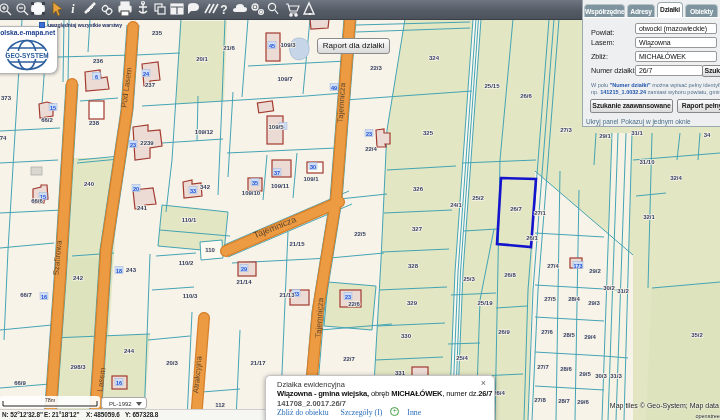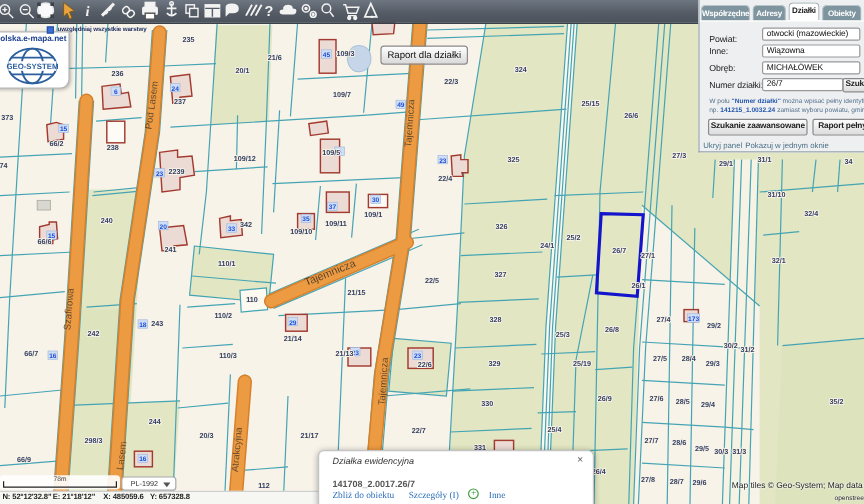"Inne:" div.plabel { text: Inne -> Lasem }
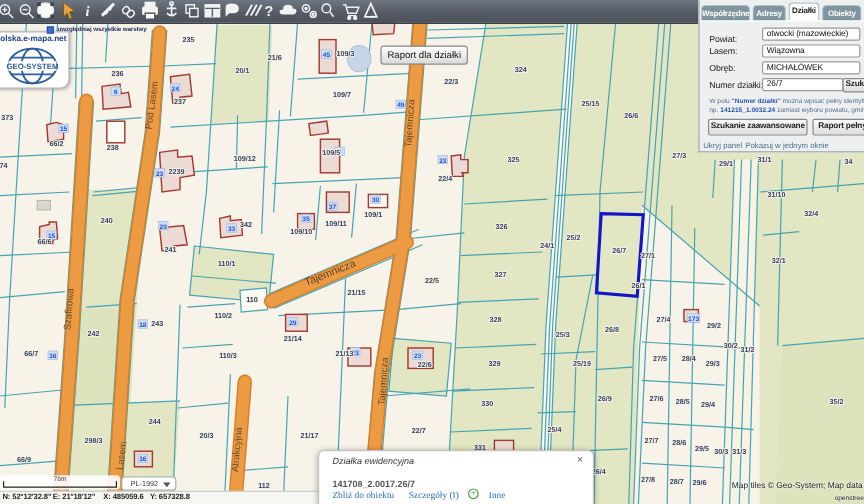"Obręb:" div.plabel { text: Obręb -> Zbliż }
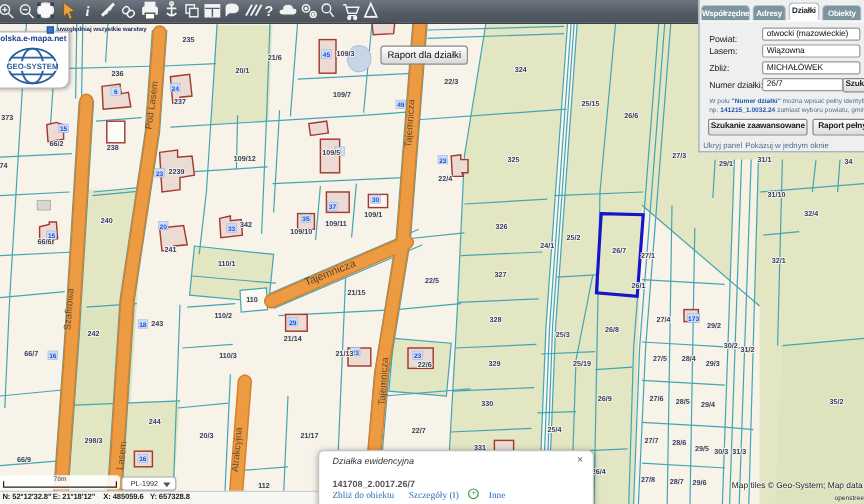"Działka ewidencyjna" #popup .r1 { font-style: italic -> none }
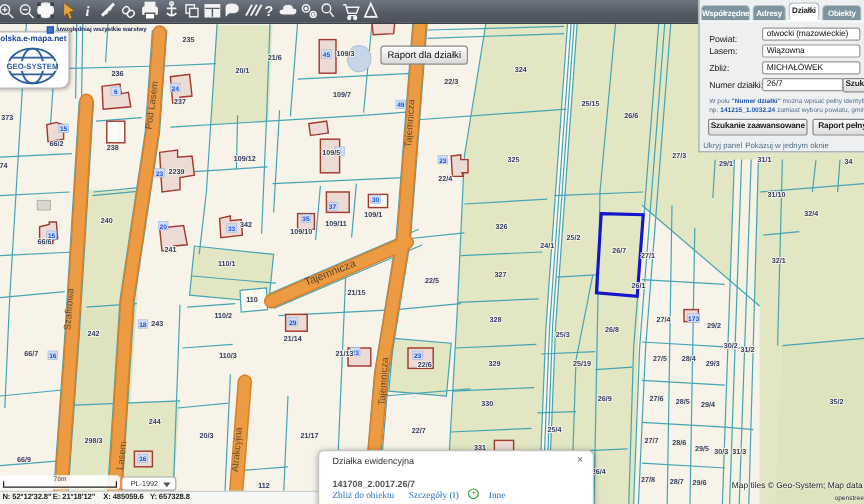"Wiązowna - gmina wiejska, obręb" div.r2 { html: none -> <div><b>Wiązowna - gmina wiejska,</b> obręb <b>MICHAŁÓWEK</b>, numer dz.<b>26/7</b></div> }
